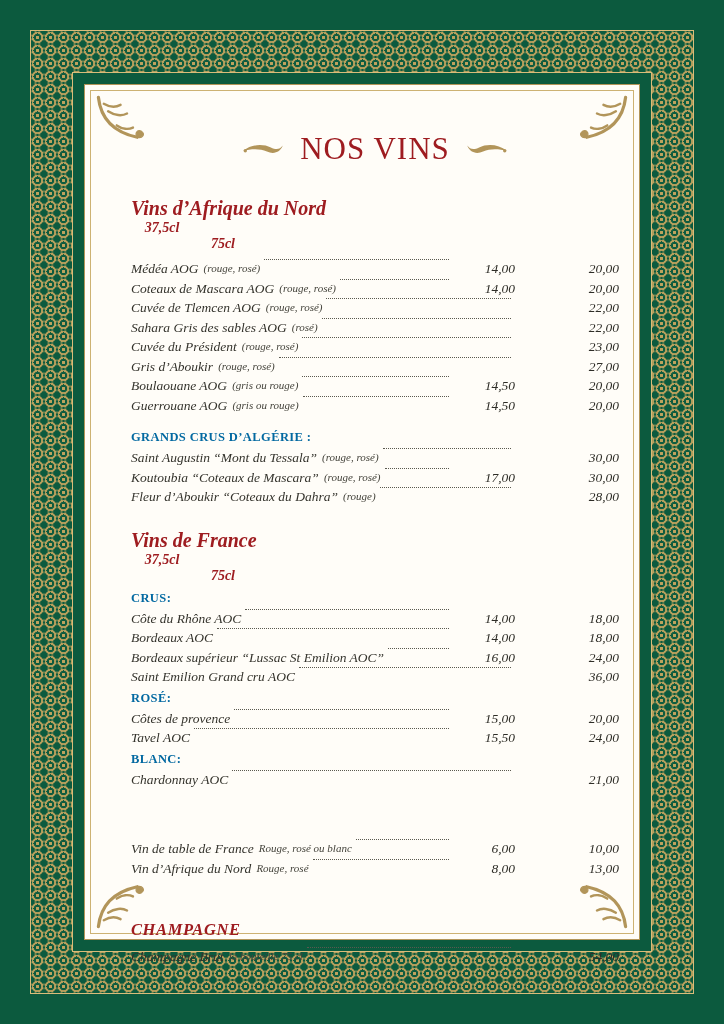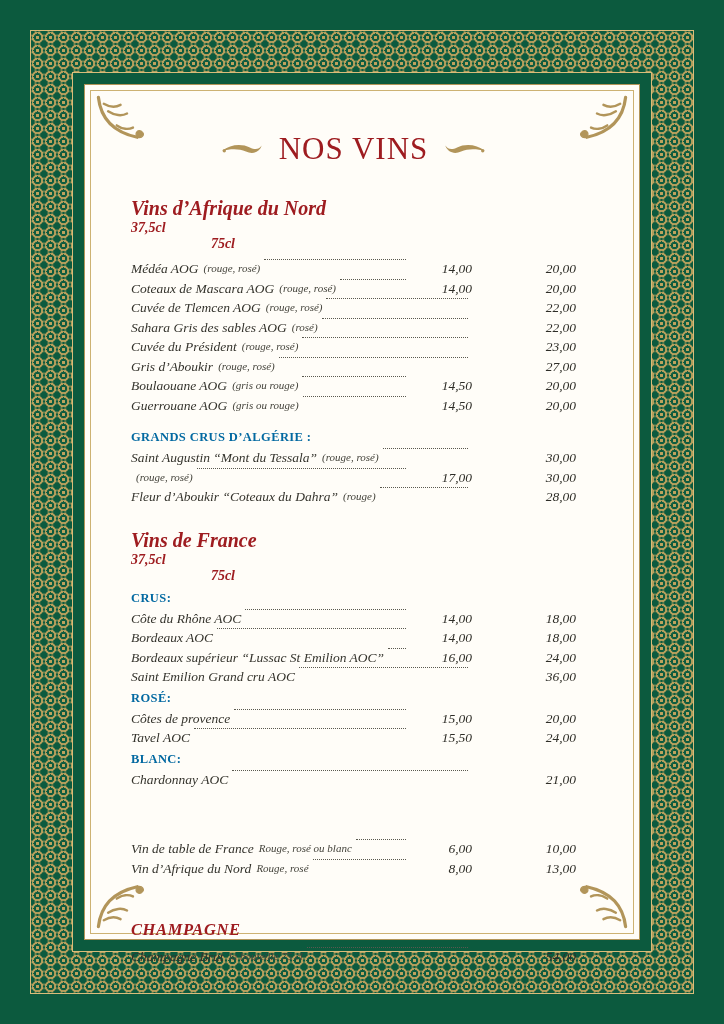"NOS VINS" .content { padding: 46px 63px 0 46px -> 46px 20px 0 46px }
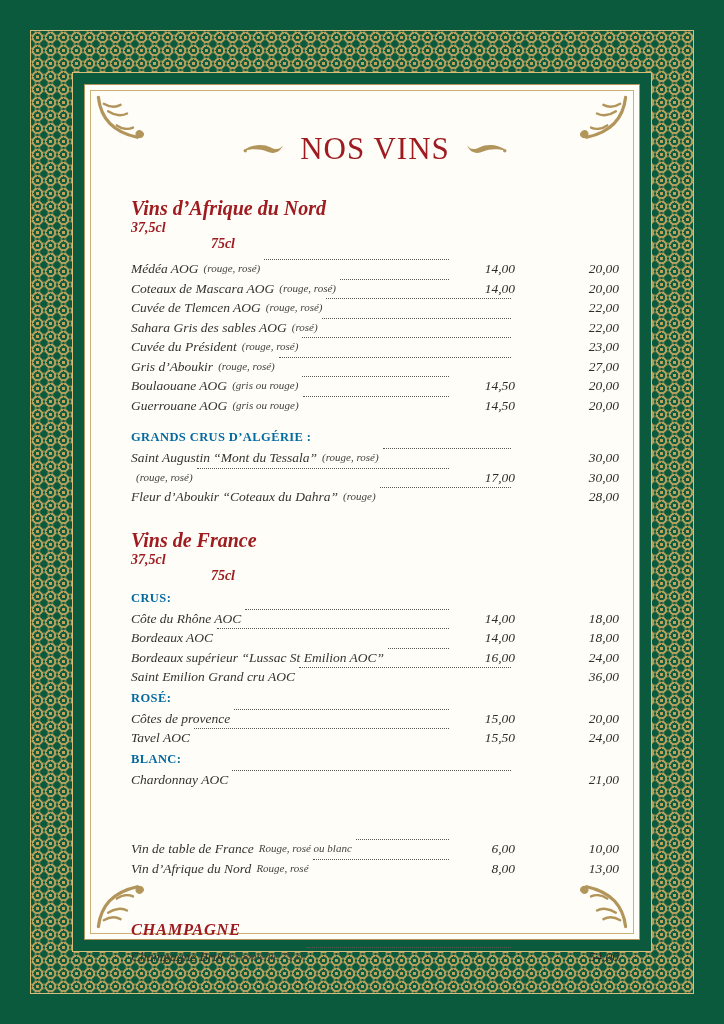"37,5cl" .c1 { text-align: left -> center }
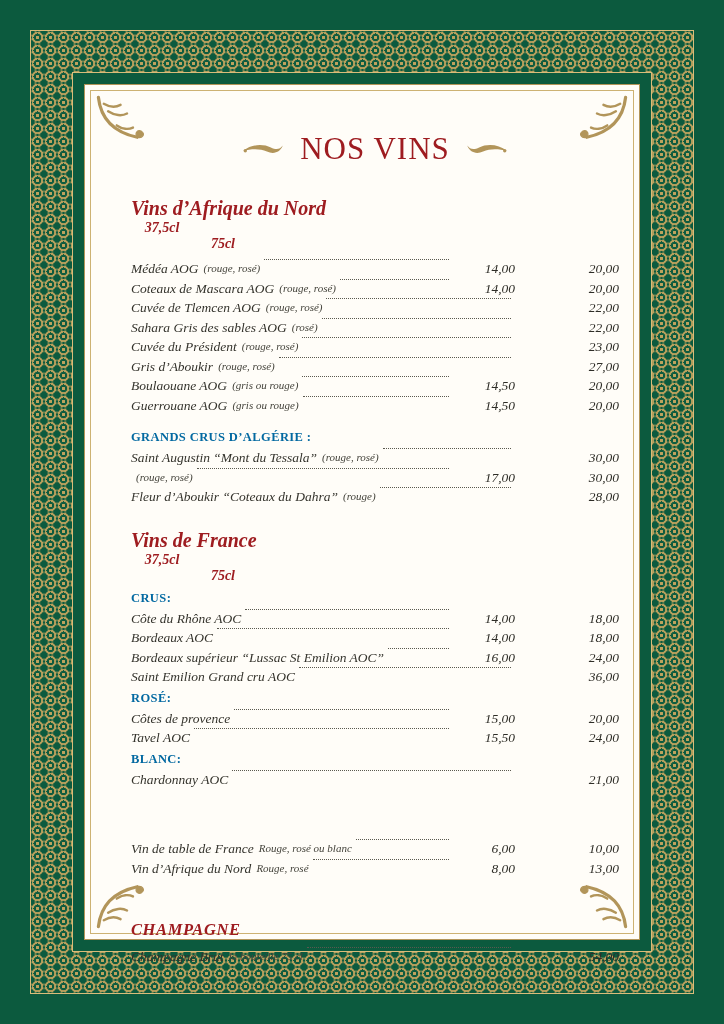"Koutoubia “Coteaux de Mascara”" span.nm { html: none -> <span>Koutoubia “Coteaux de Mascara”</span> }
